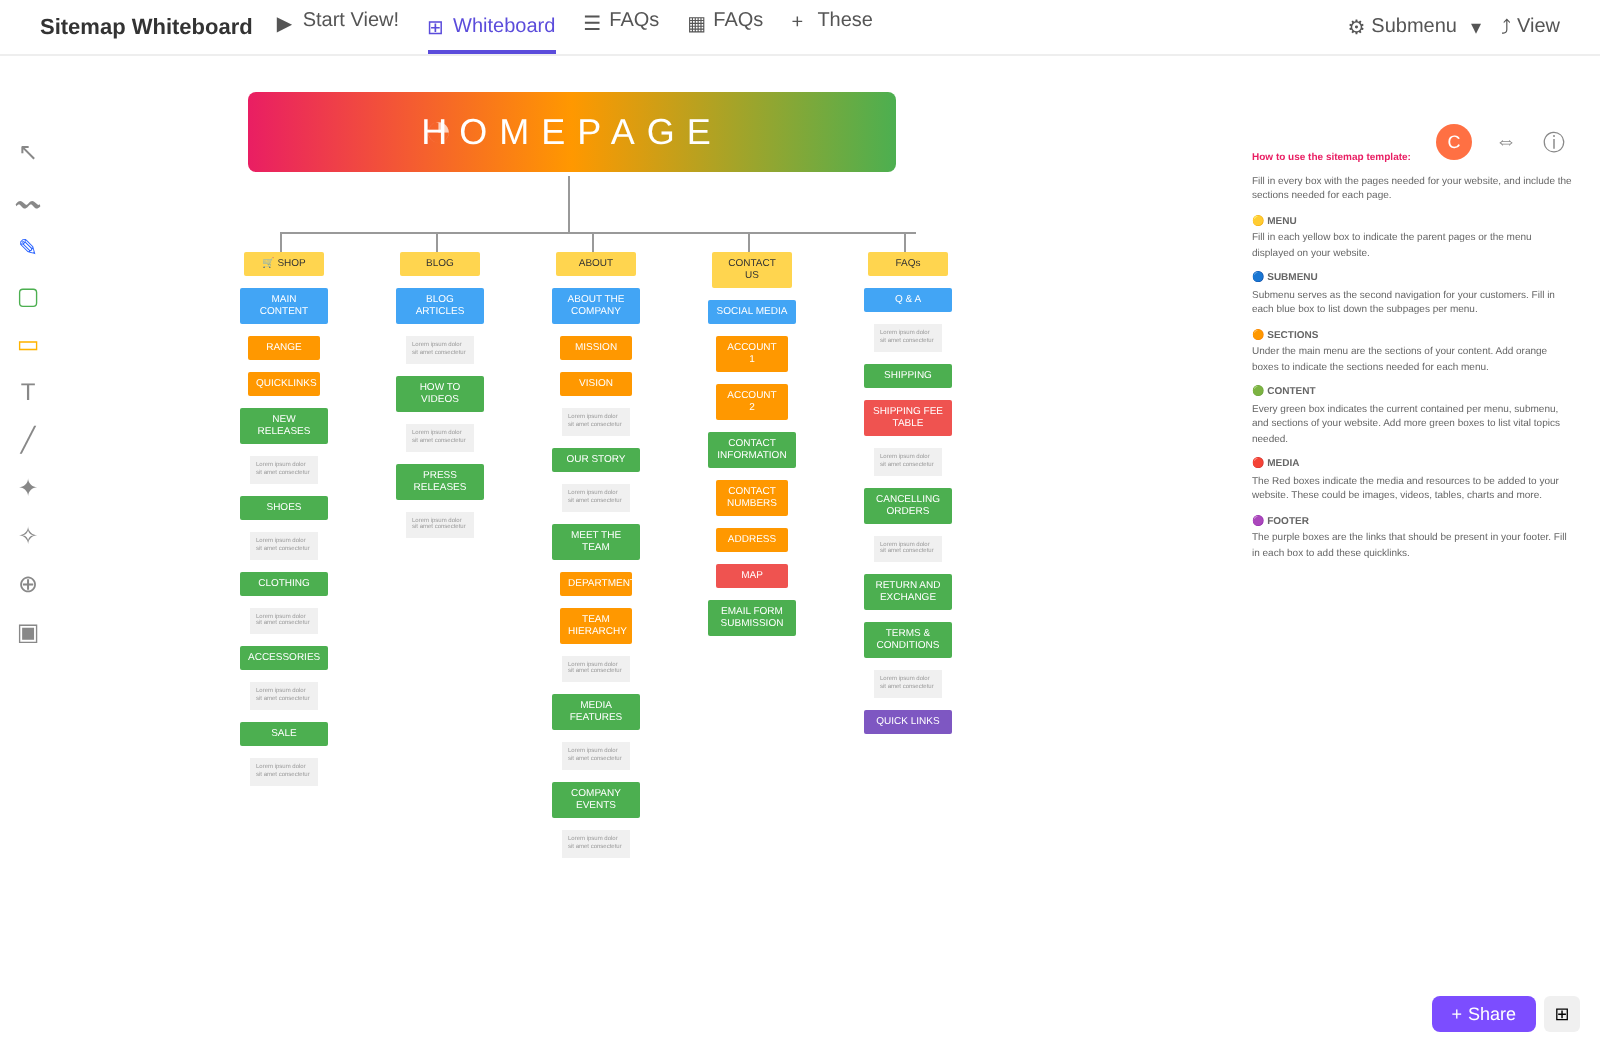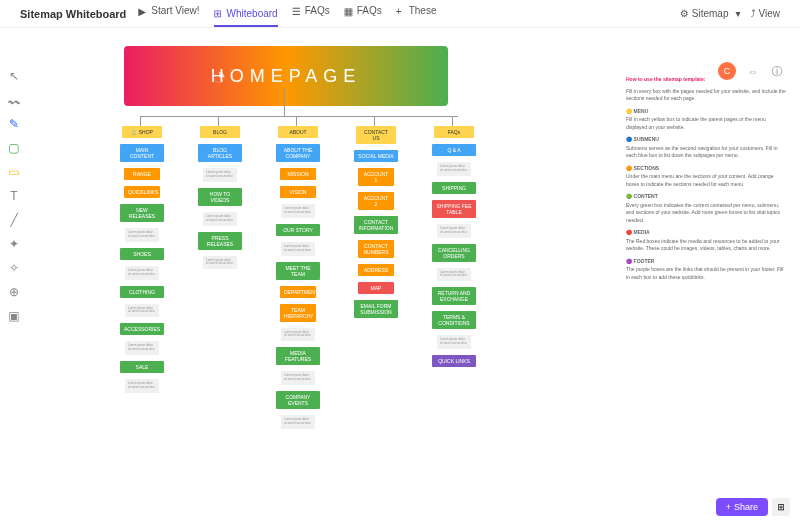"Sitemap" span { text: Sitemap -> Submenu }
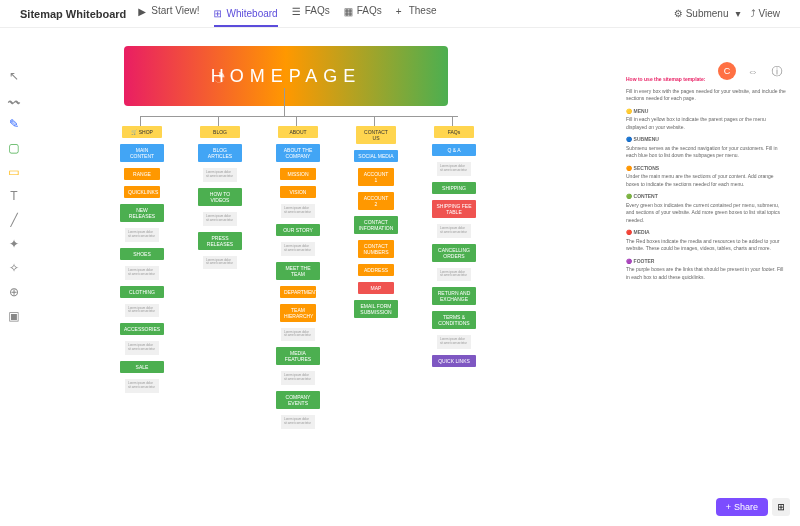"HOMEPAGE" .homepage { height: 60px -> 40px }
